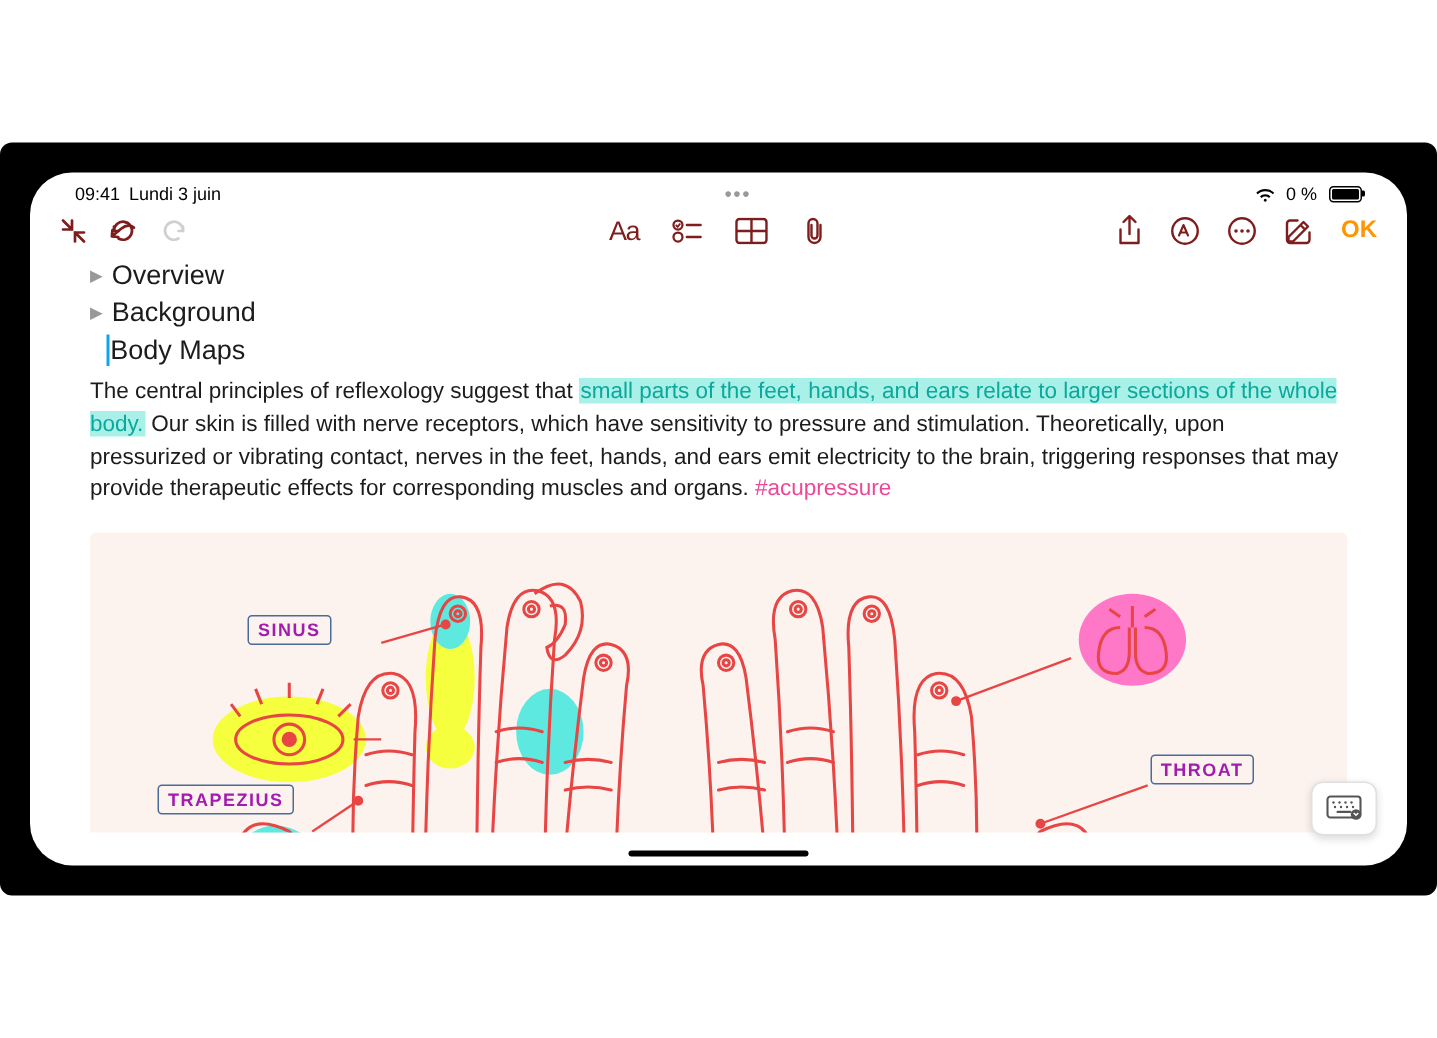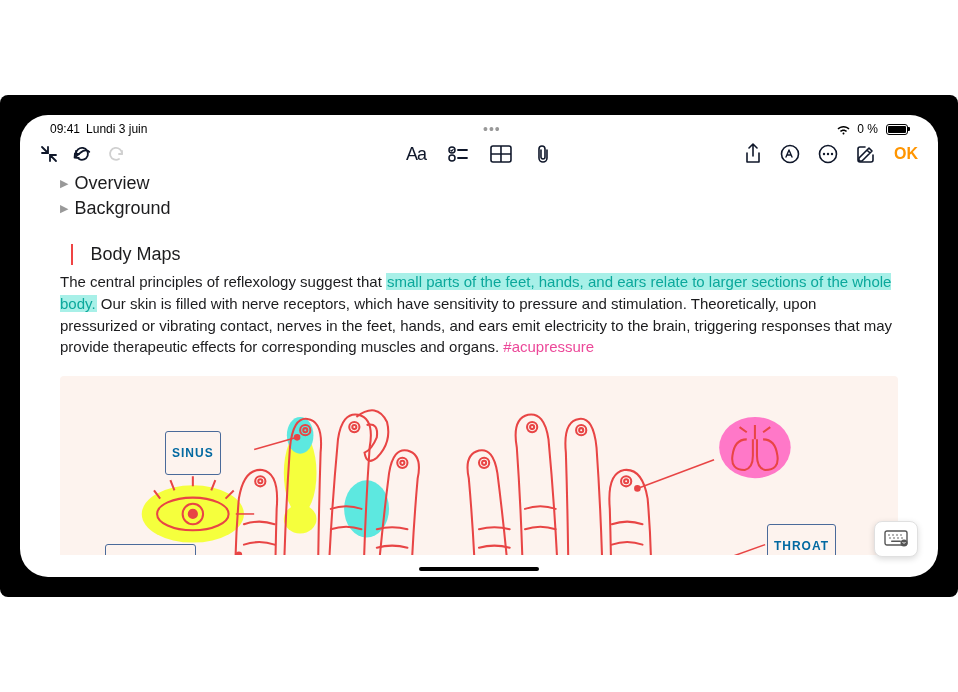"Aa" .toolbar-icon { color: #0f172a -> #7f1d1d }
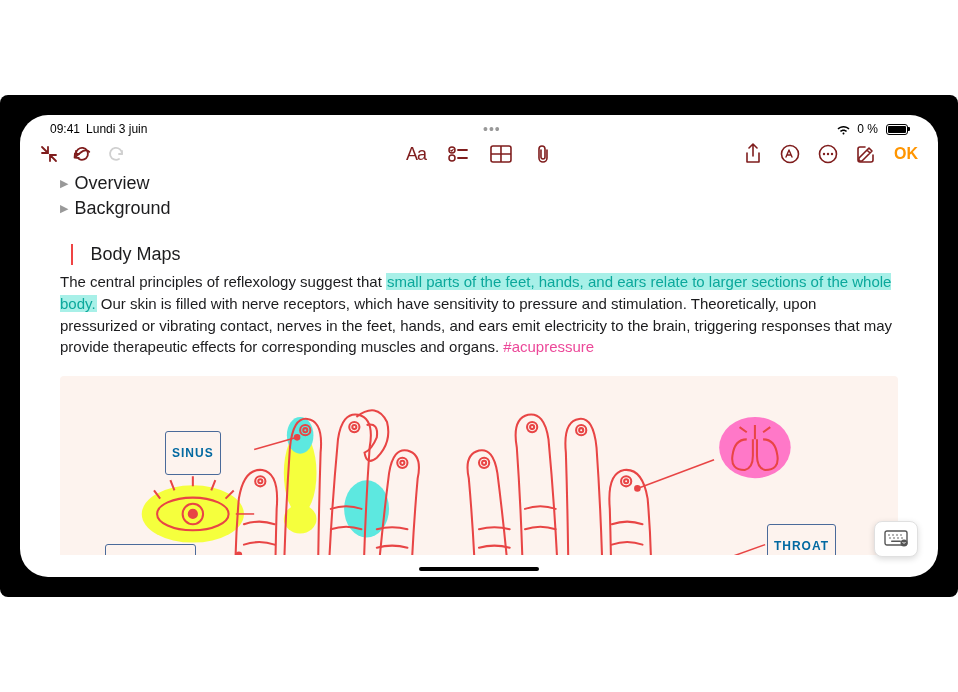"Body Maps" .section-title.cursor { border-left: 2px solid #ef4444 -> 2px solid #0ea5e9; margin-top: 21px -> none; padding-left: 17px -> 0 }
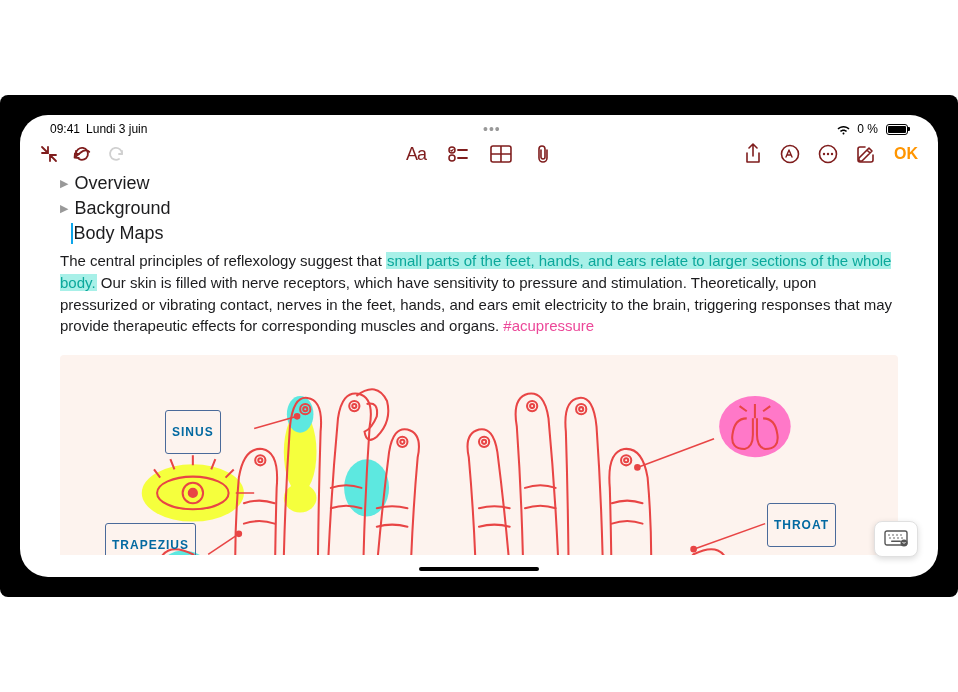"SINUS" .label-box { color: #0369a1 -> #a21caf; padding: 14px 6px -> 2px 6px }
